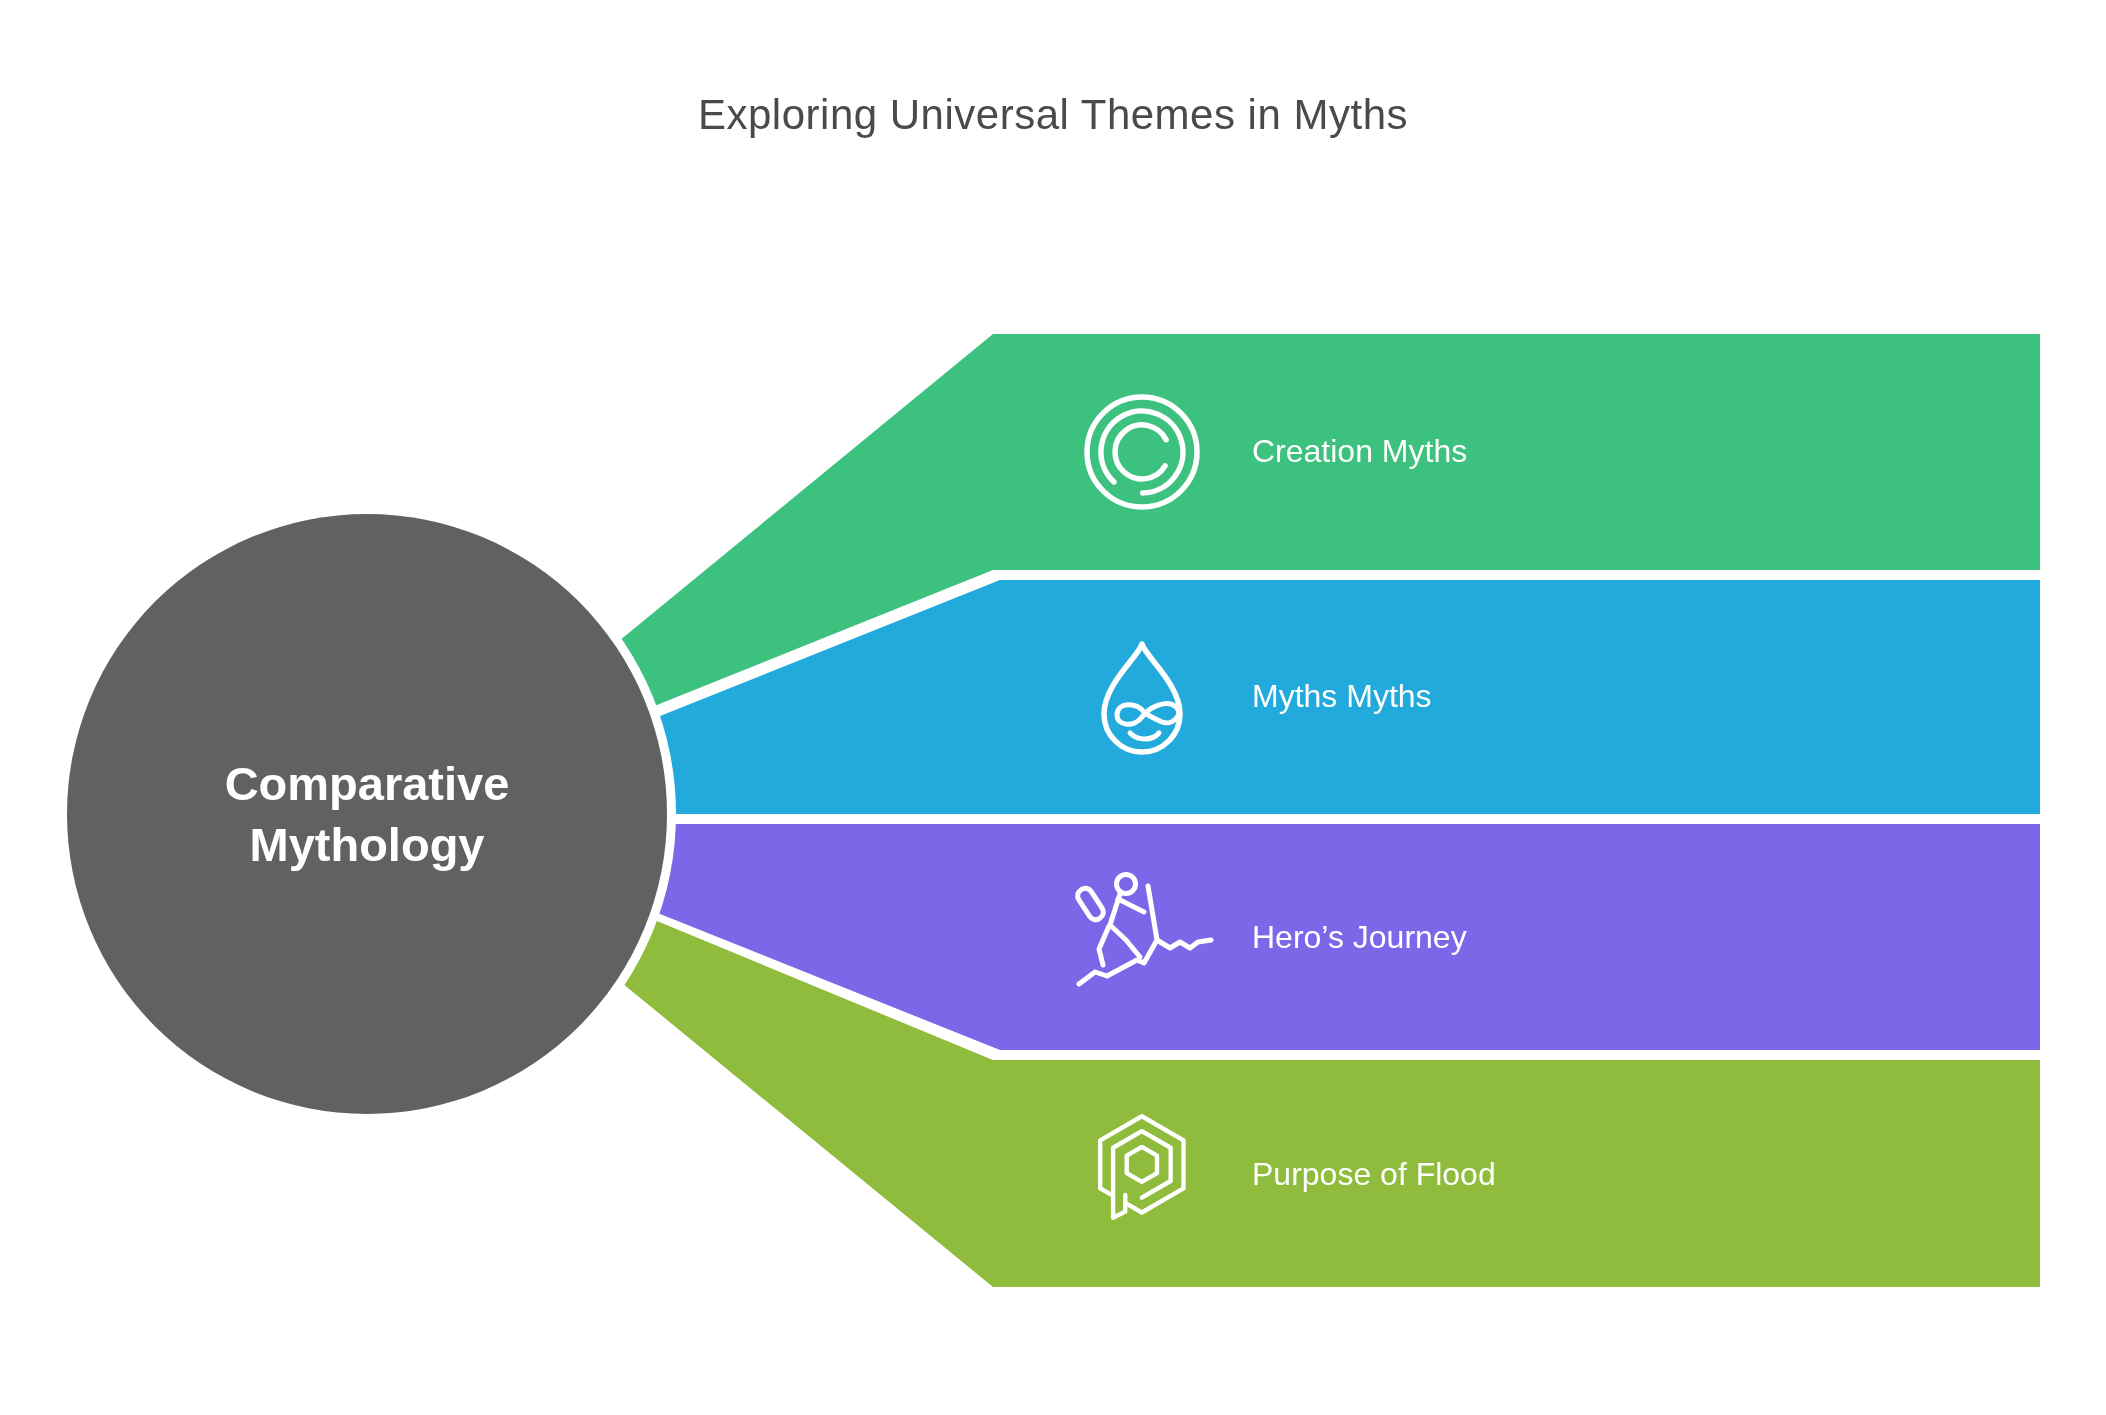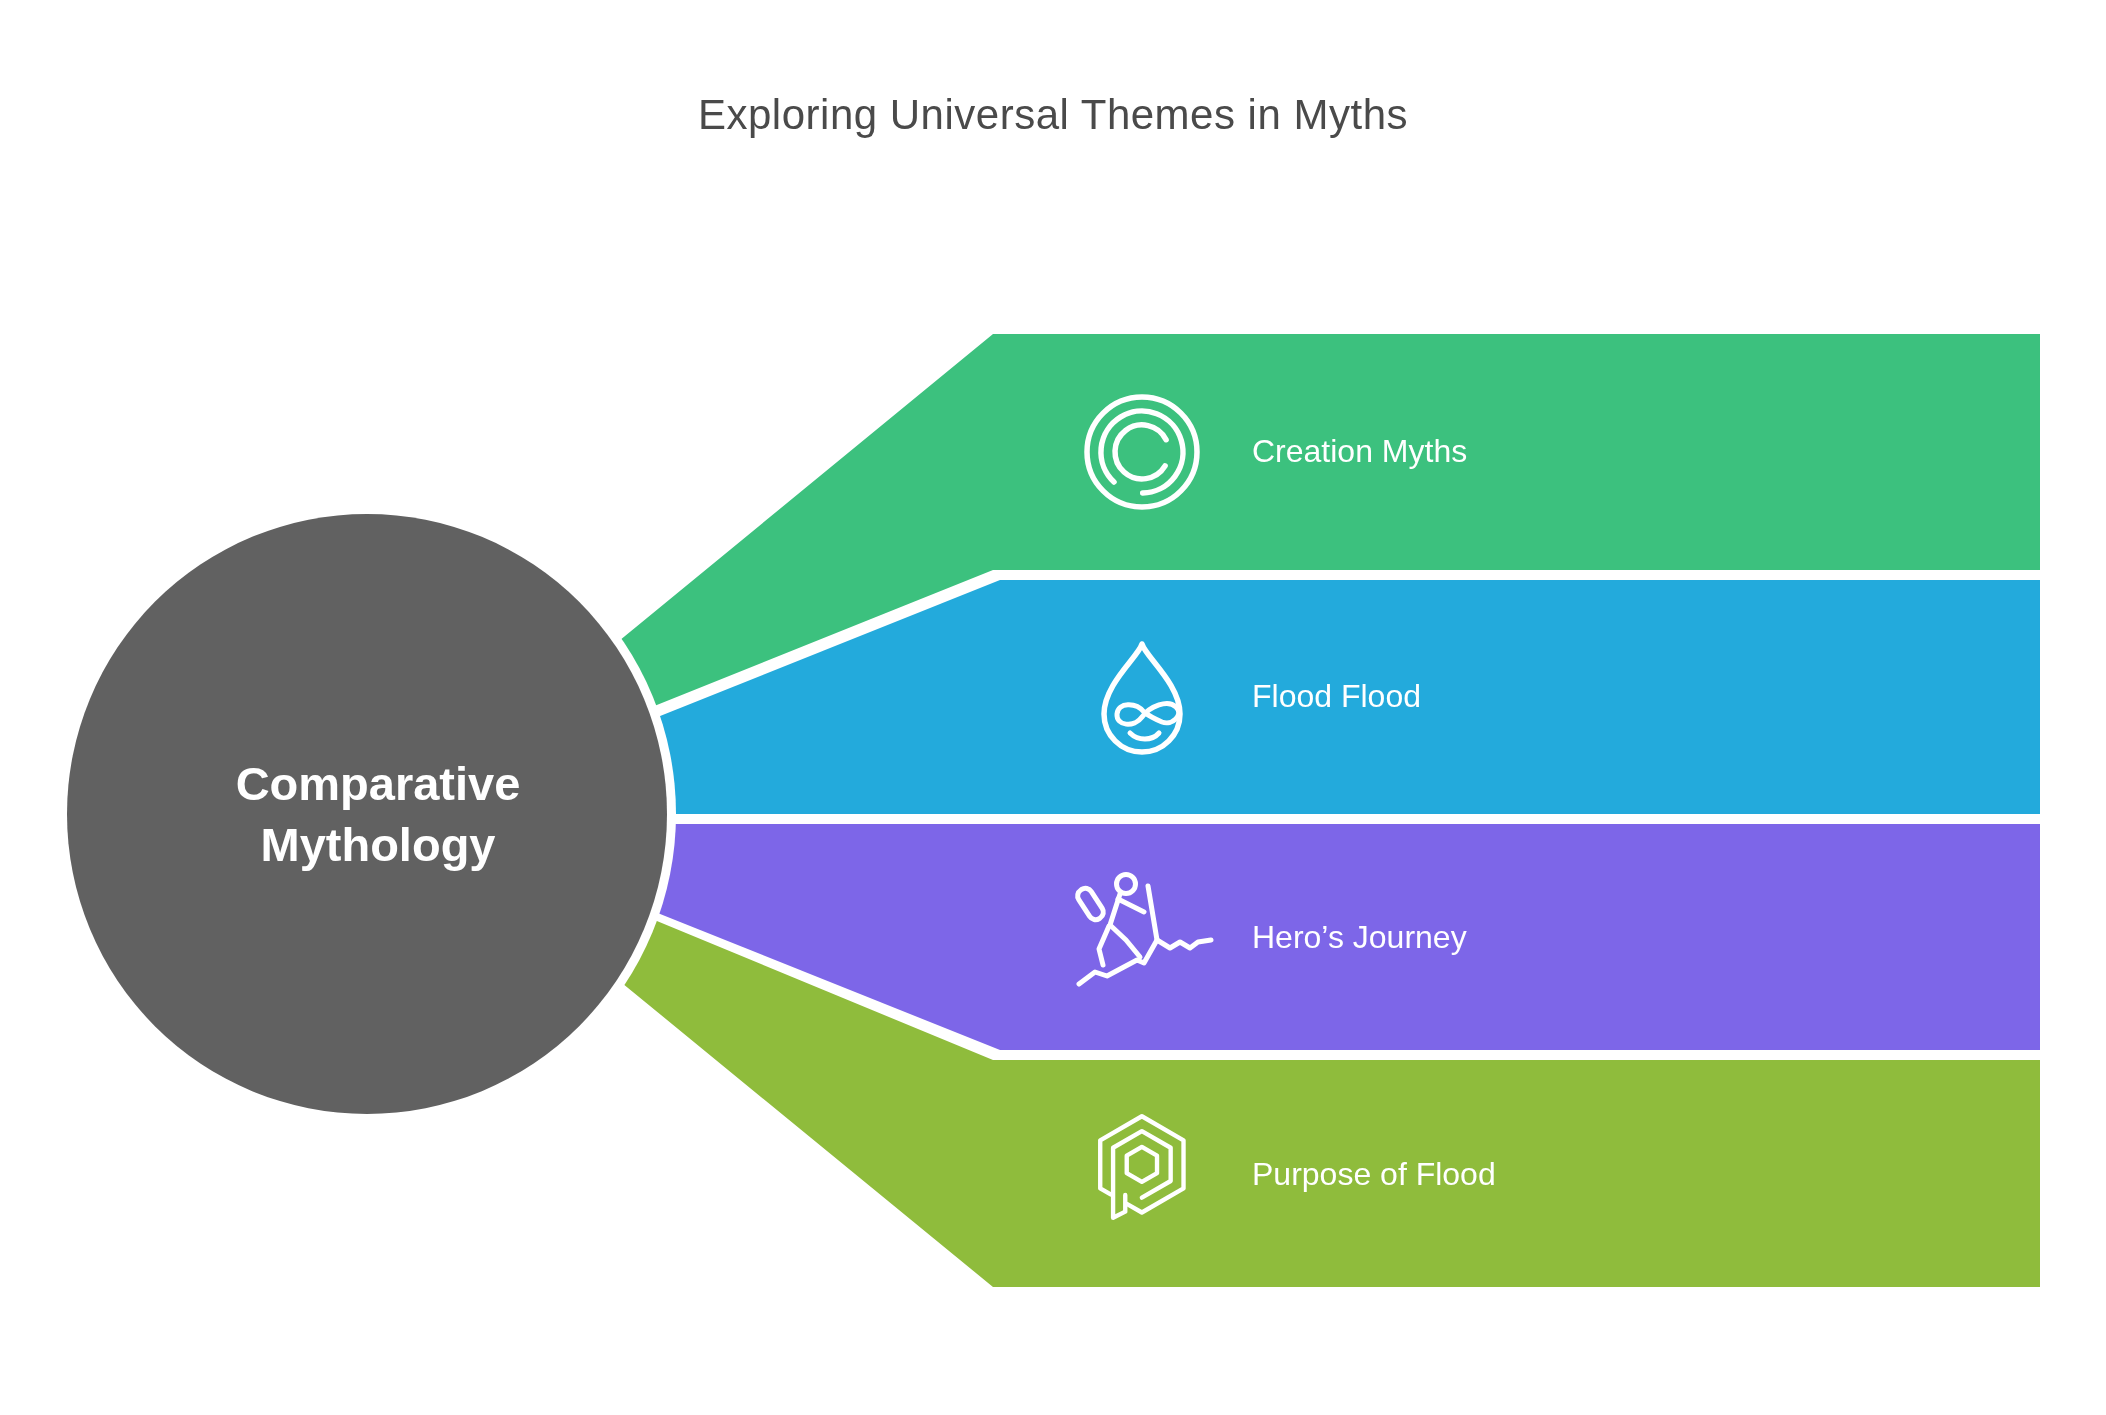"Flood Flood" div.band-label { text: Flood Flood -> Myths Myths }
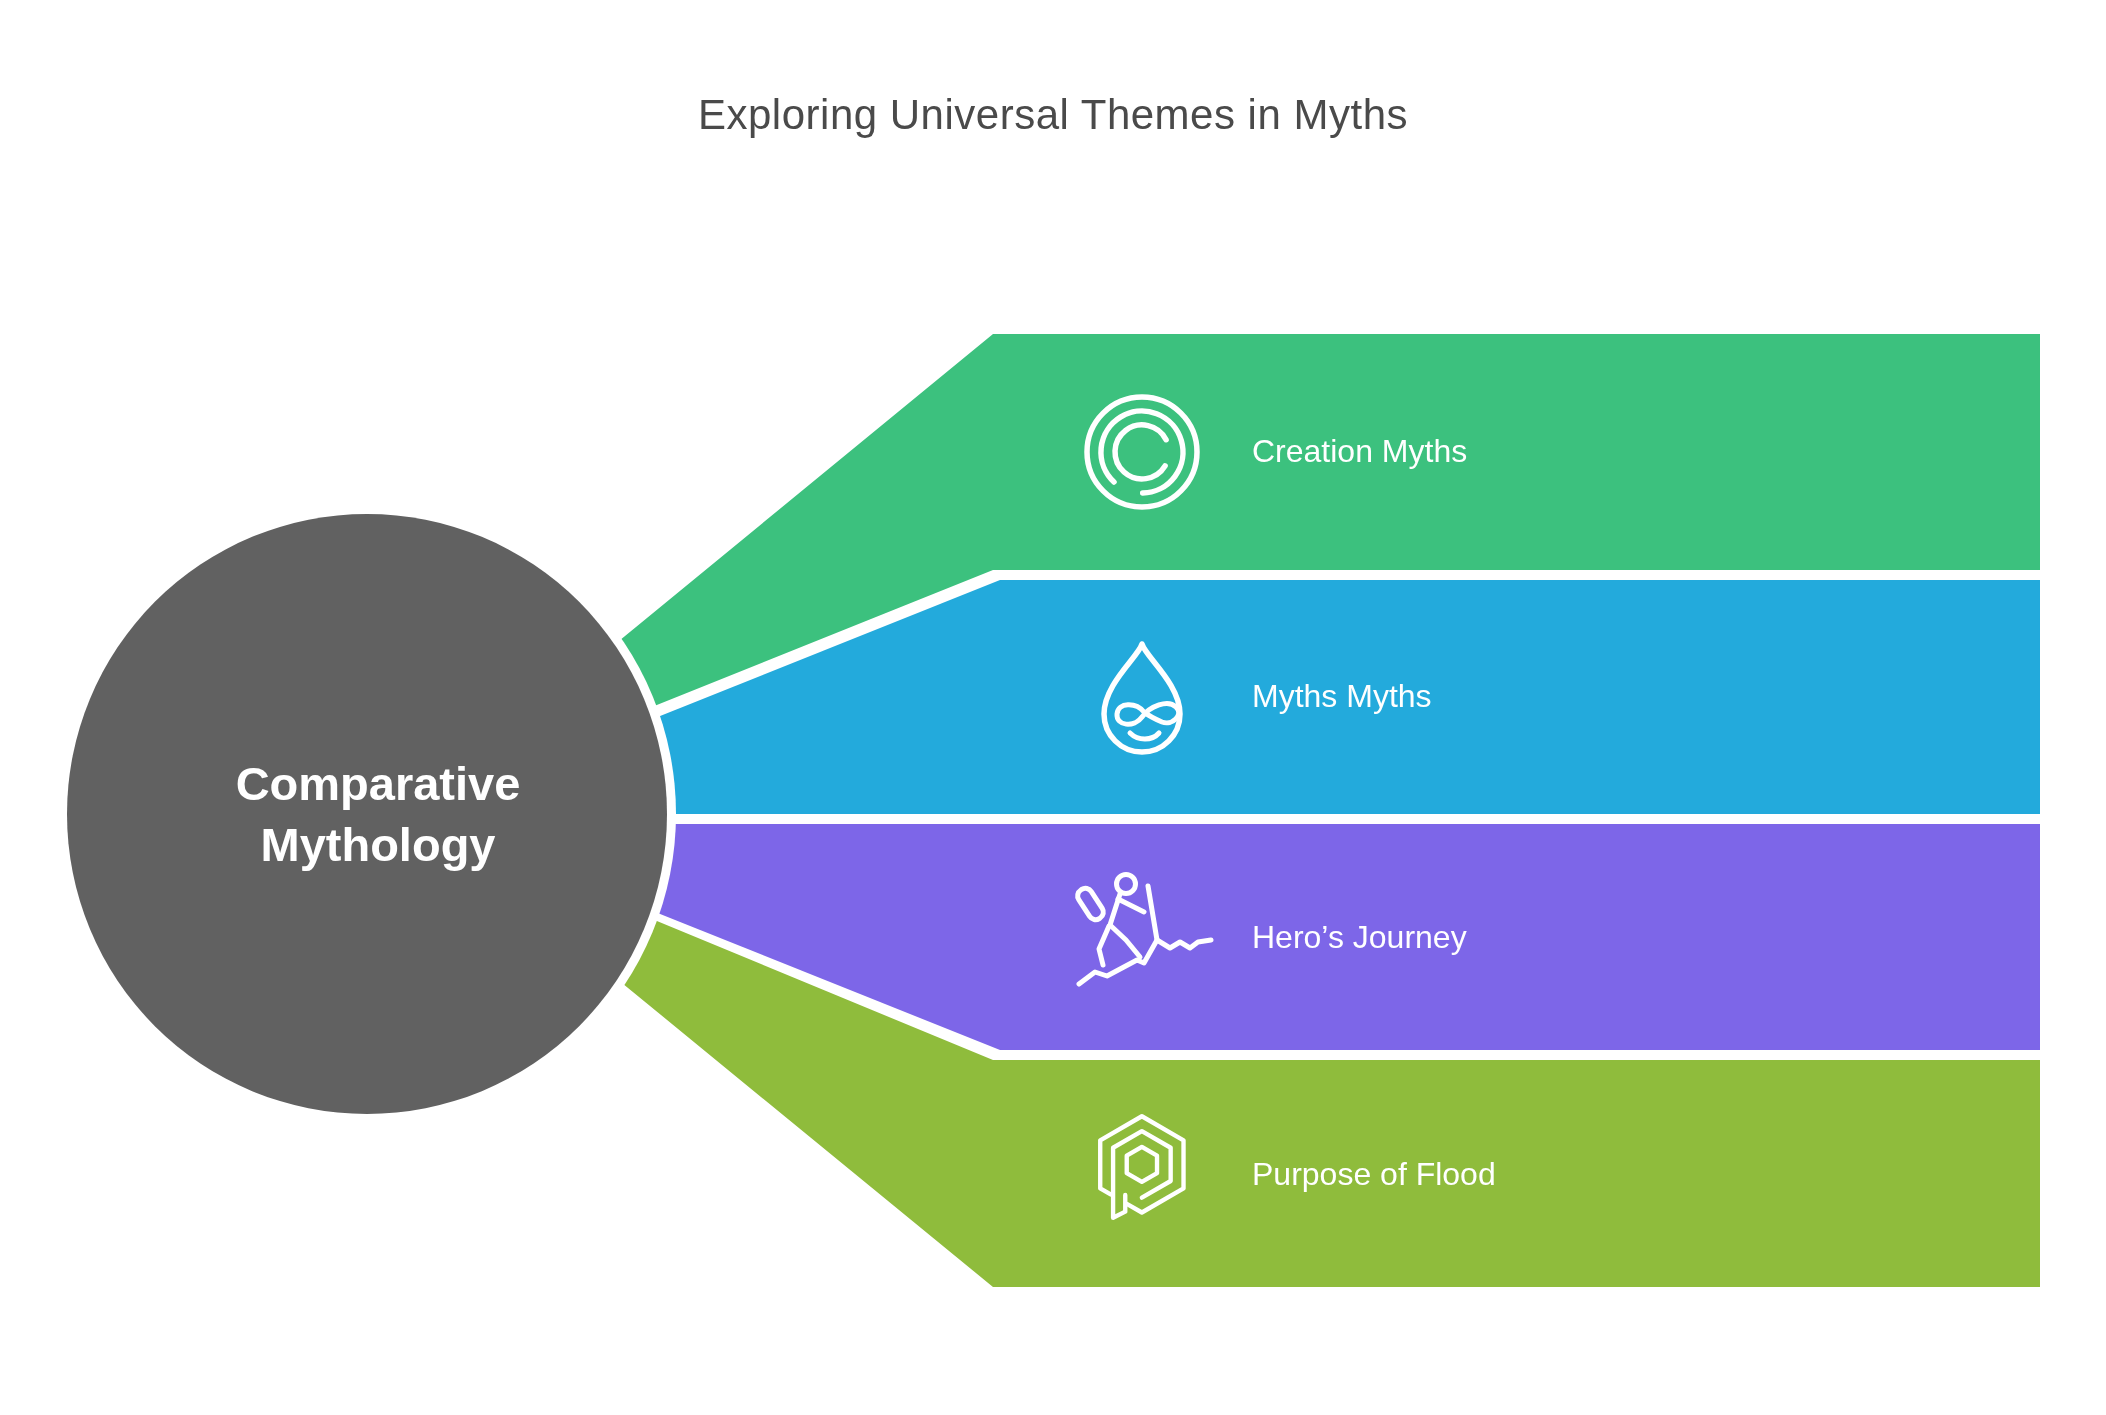"Comparative Mythology" .center-label { left: 178px -> 167px }
